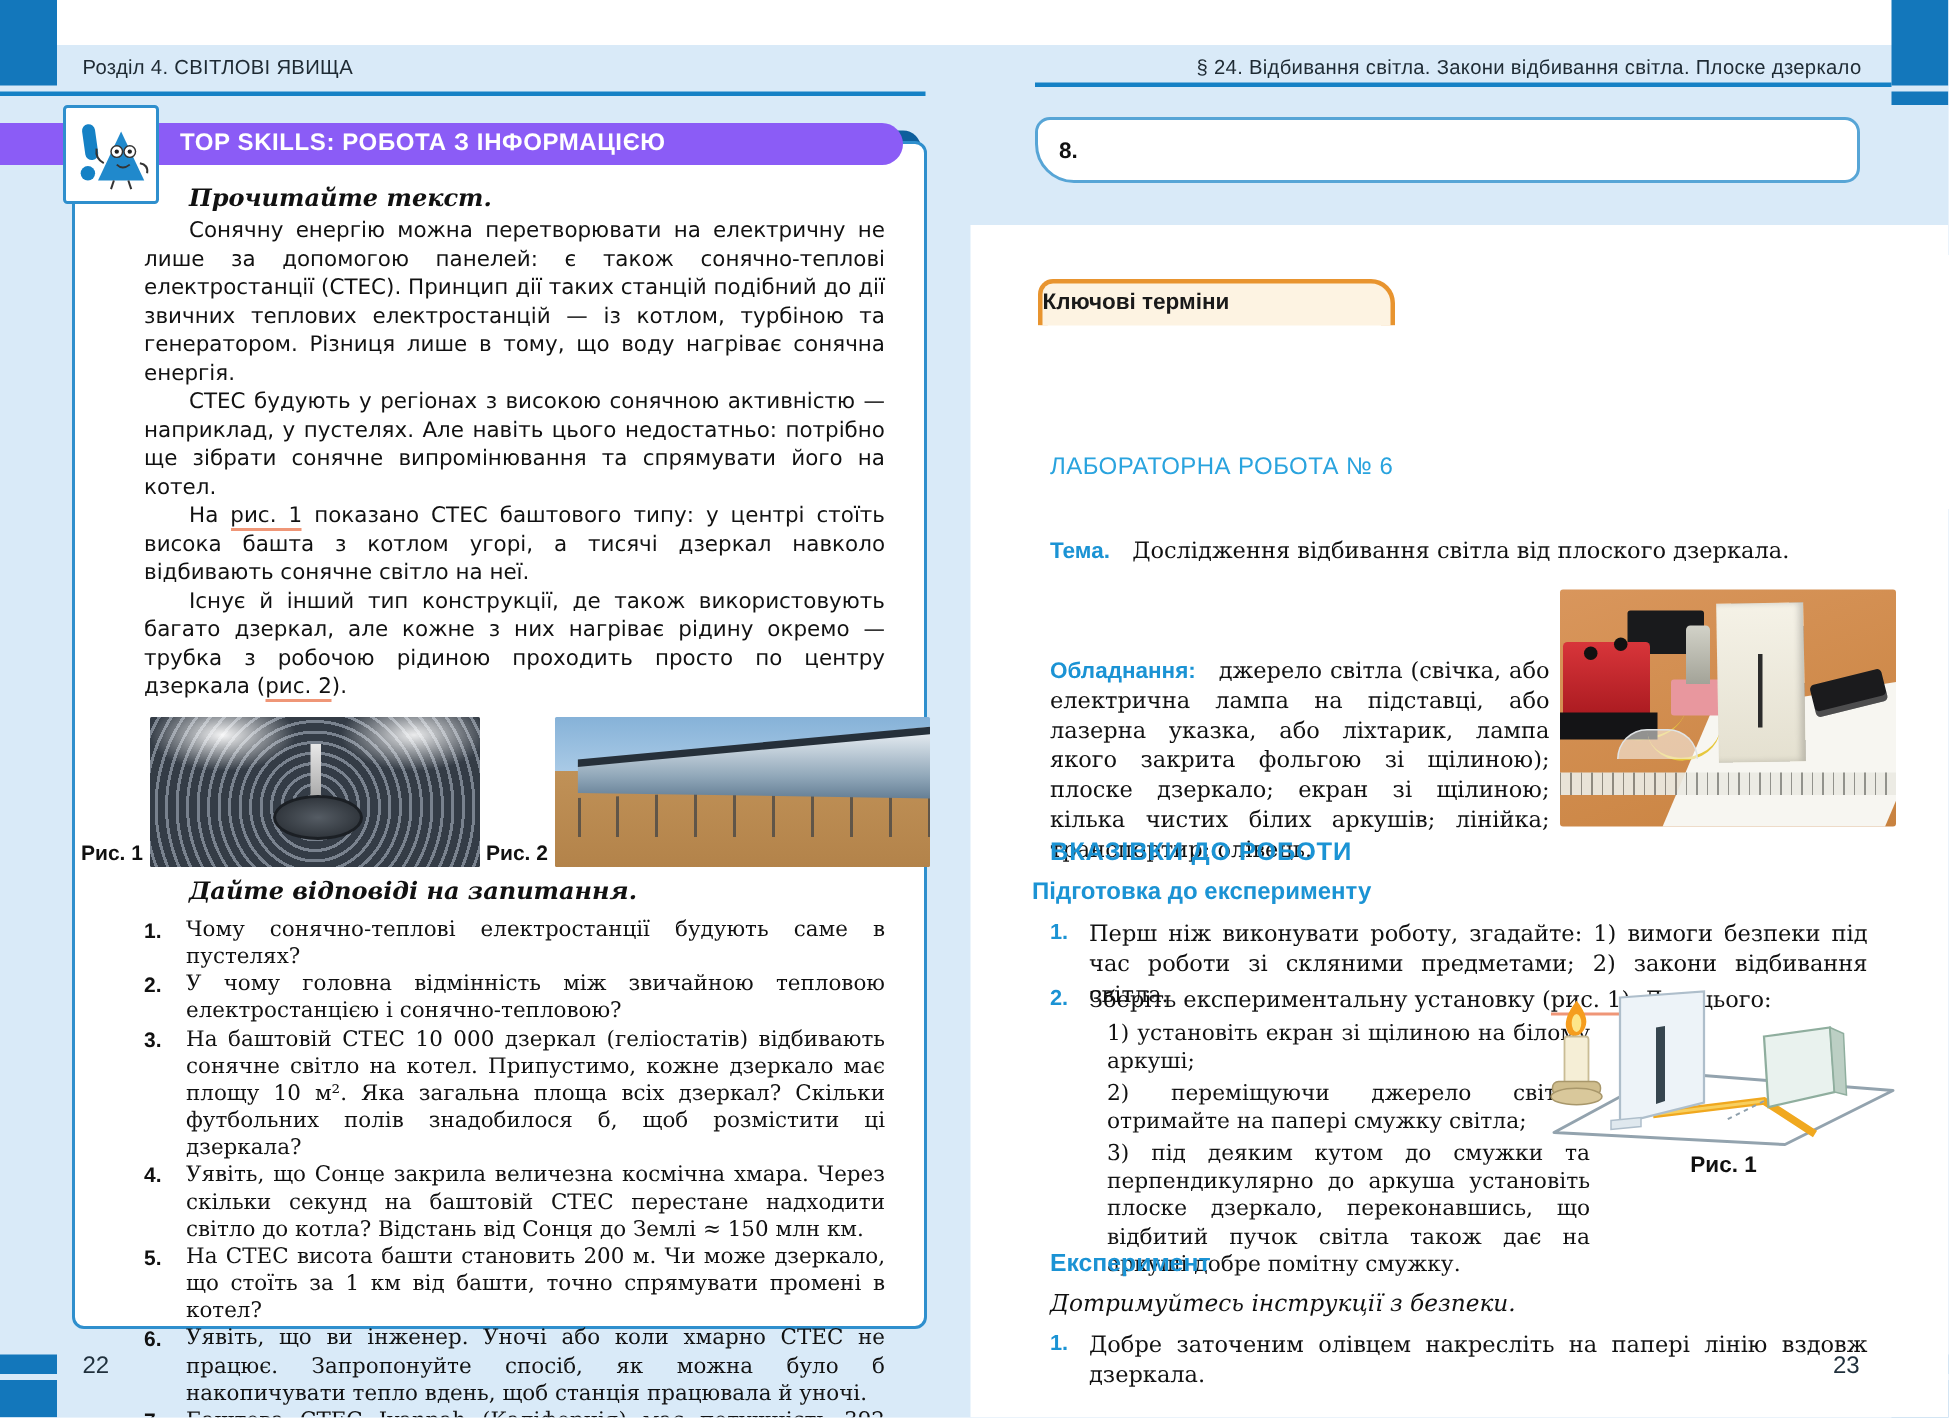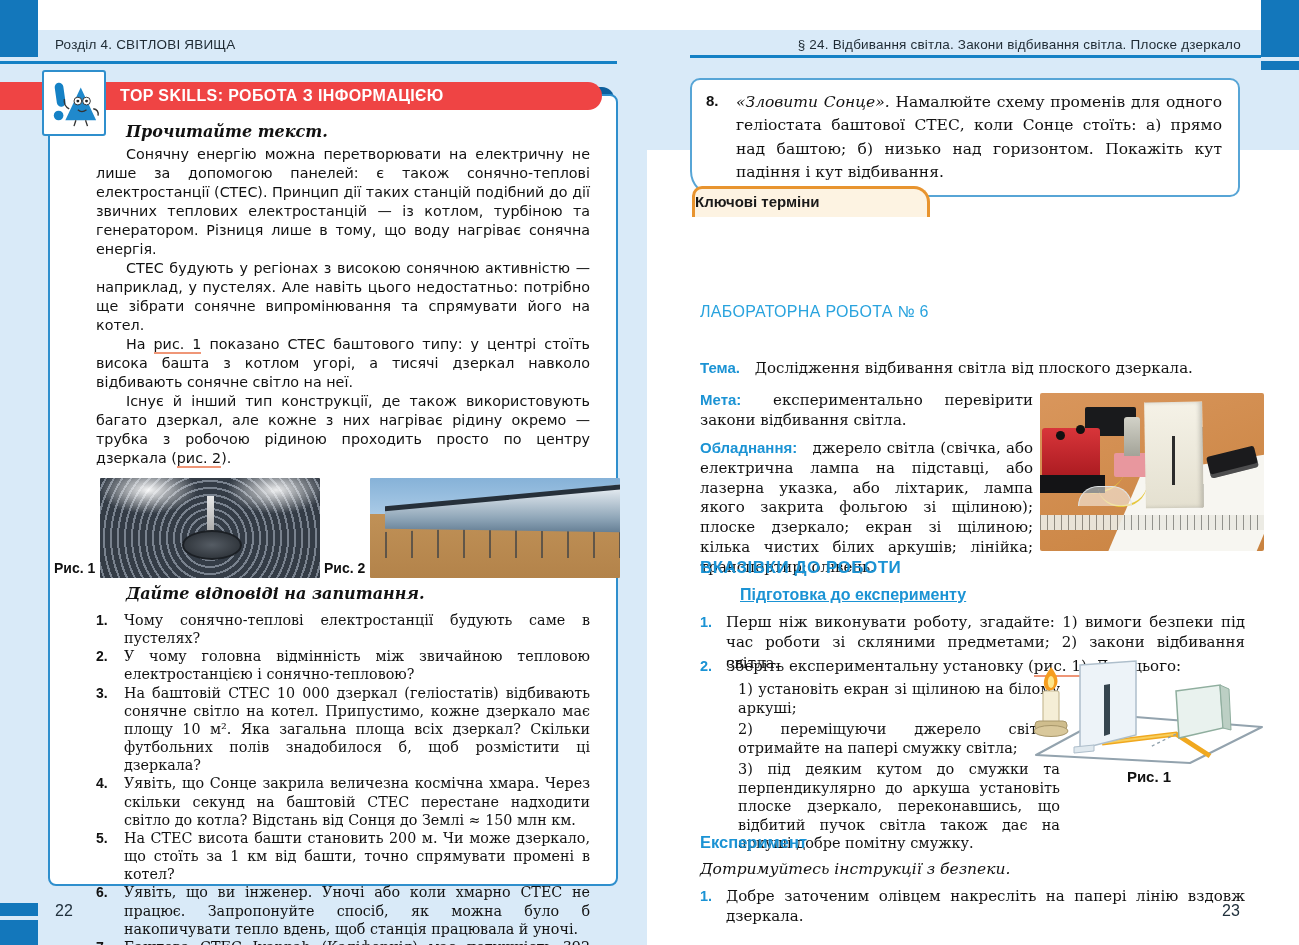"TOP SKILLS: РОБОТА З ІНФОРМАЦІЄЮ" .ts-bar { background: #ef4444 -> #8b5cf6 }
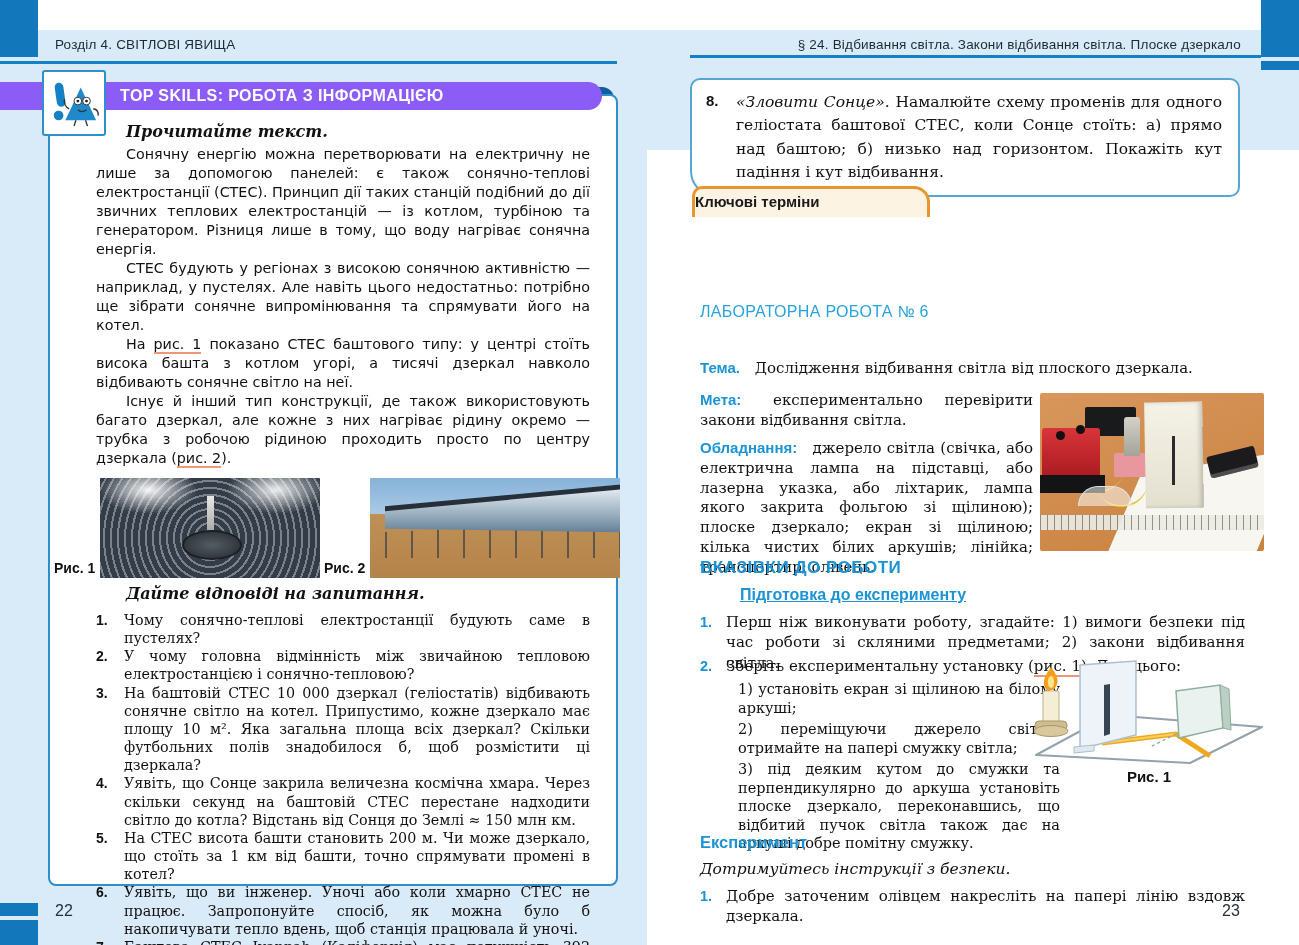"«Зловити Сонце». Намалюйте схему" span.item8-text { html: <span><span>«Зловити Сонце».</span><span> Намалюйте схему променів для одного геліостата баштової СТЕС, коли Сонце стоїть: а) прямо над баштою; б) низько над горизонтом. Покажіть кут падіння і кут відбивання.</span></span> -> none }
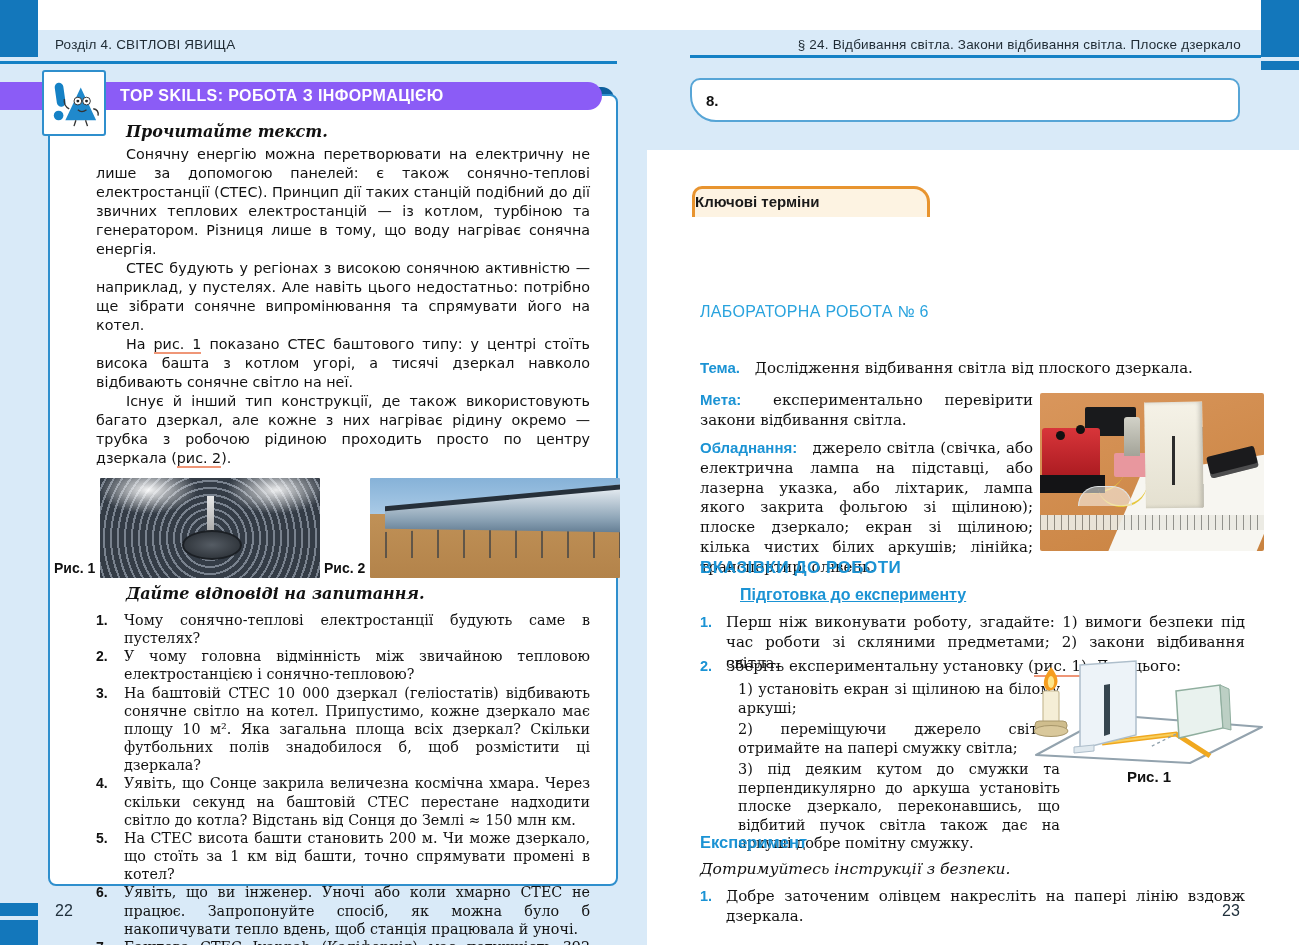"Мета: експериментально перевірити закони" div.fld { html: <div> <span>Мета:</span> <span>експериментально перевірити закони відбивання світла.</span> </div> -> none }
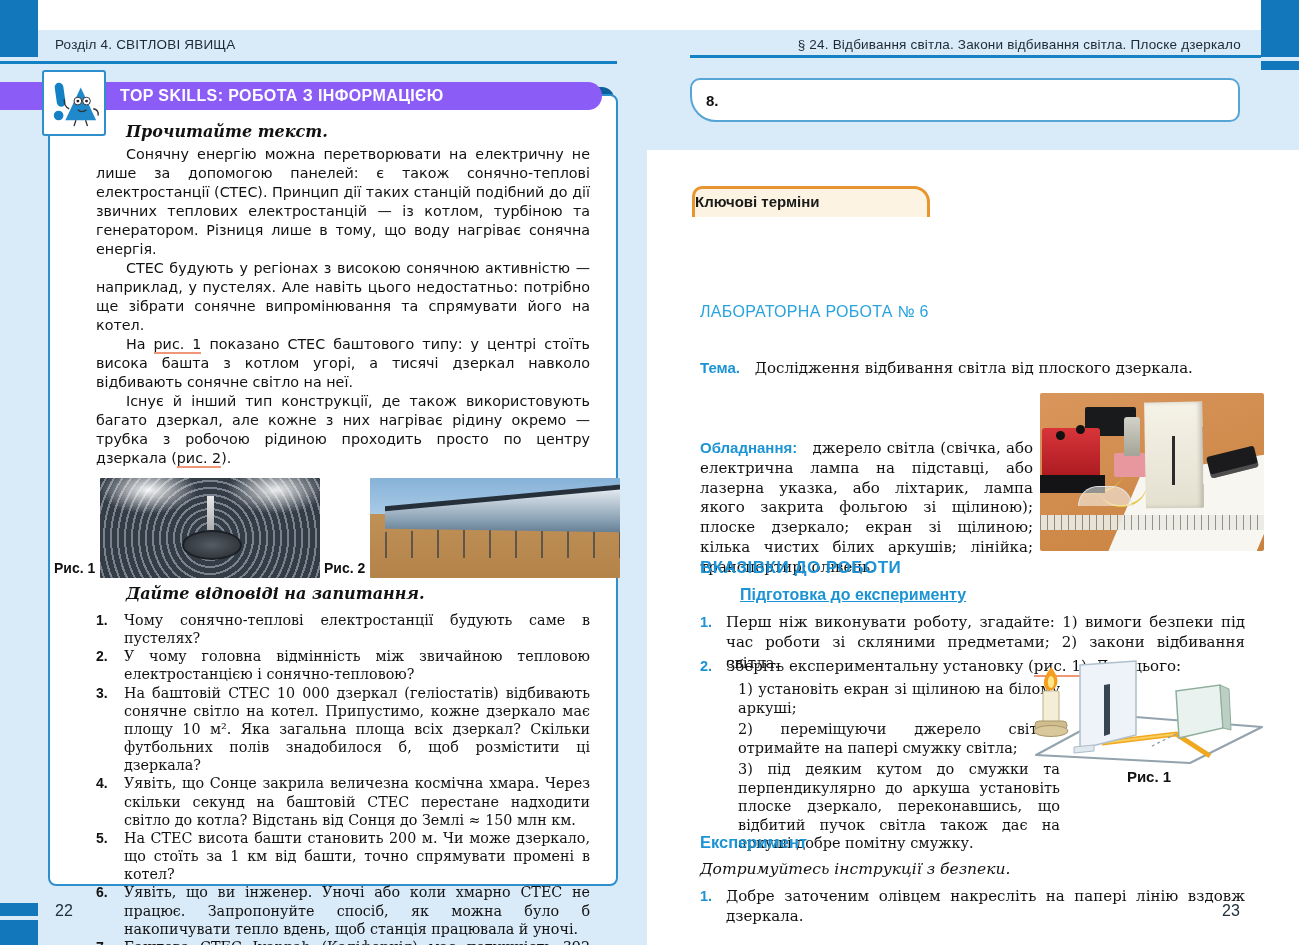"Підготовка до експерименту" div.sec-title { left: 740px -> 688px; text-decoration: underline -> none }
